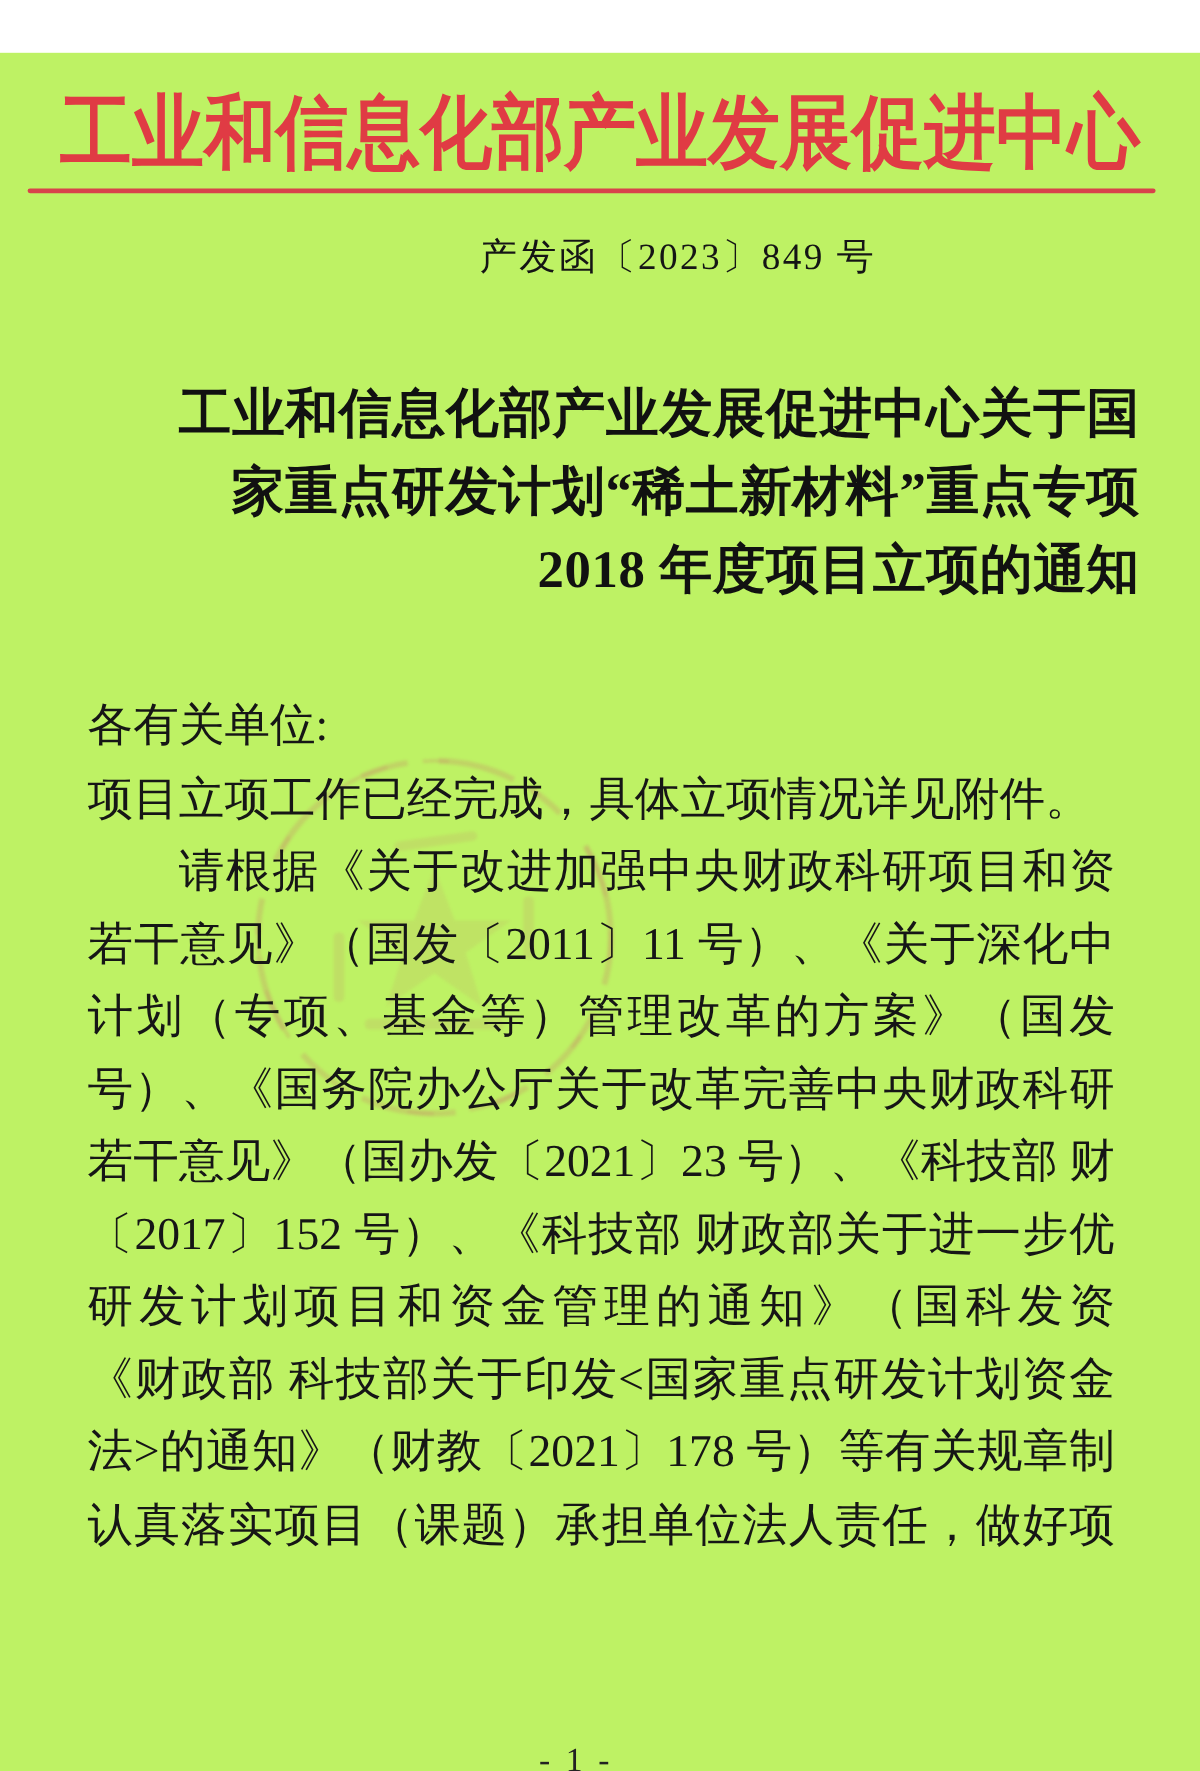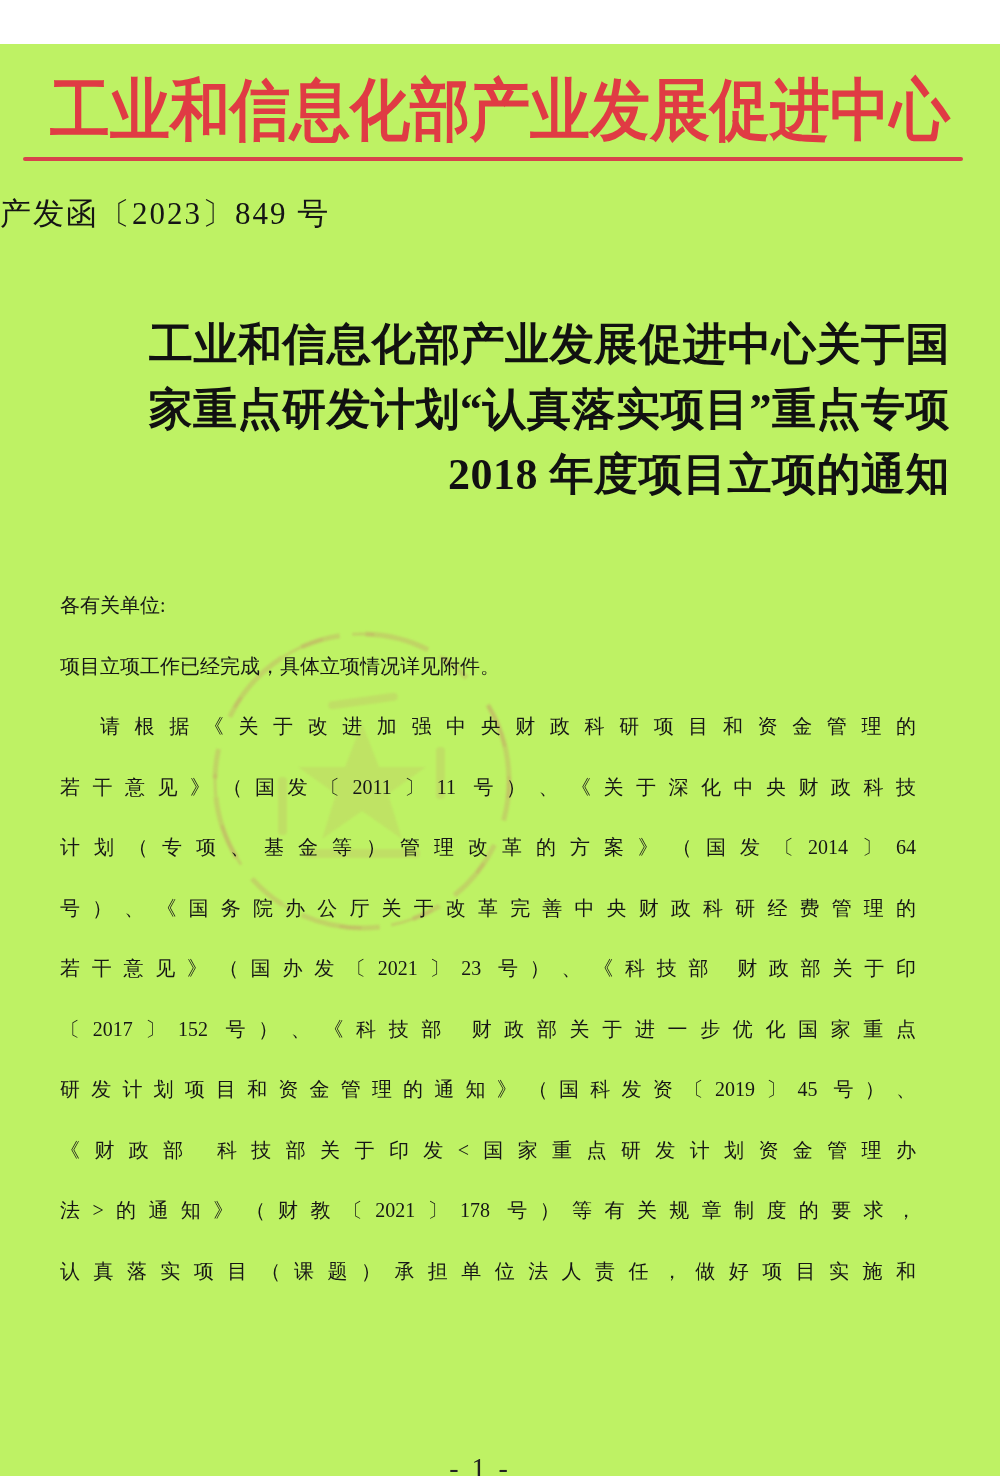"产发函〔2023〕849 号" .doc-number { text-align: left -> right }
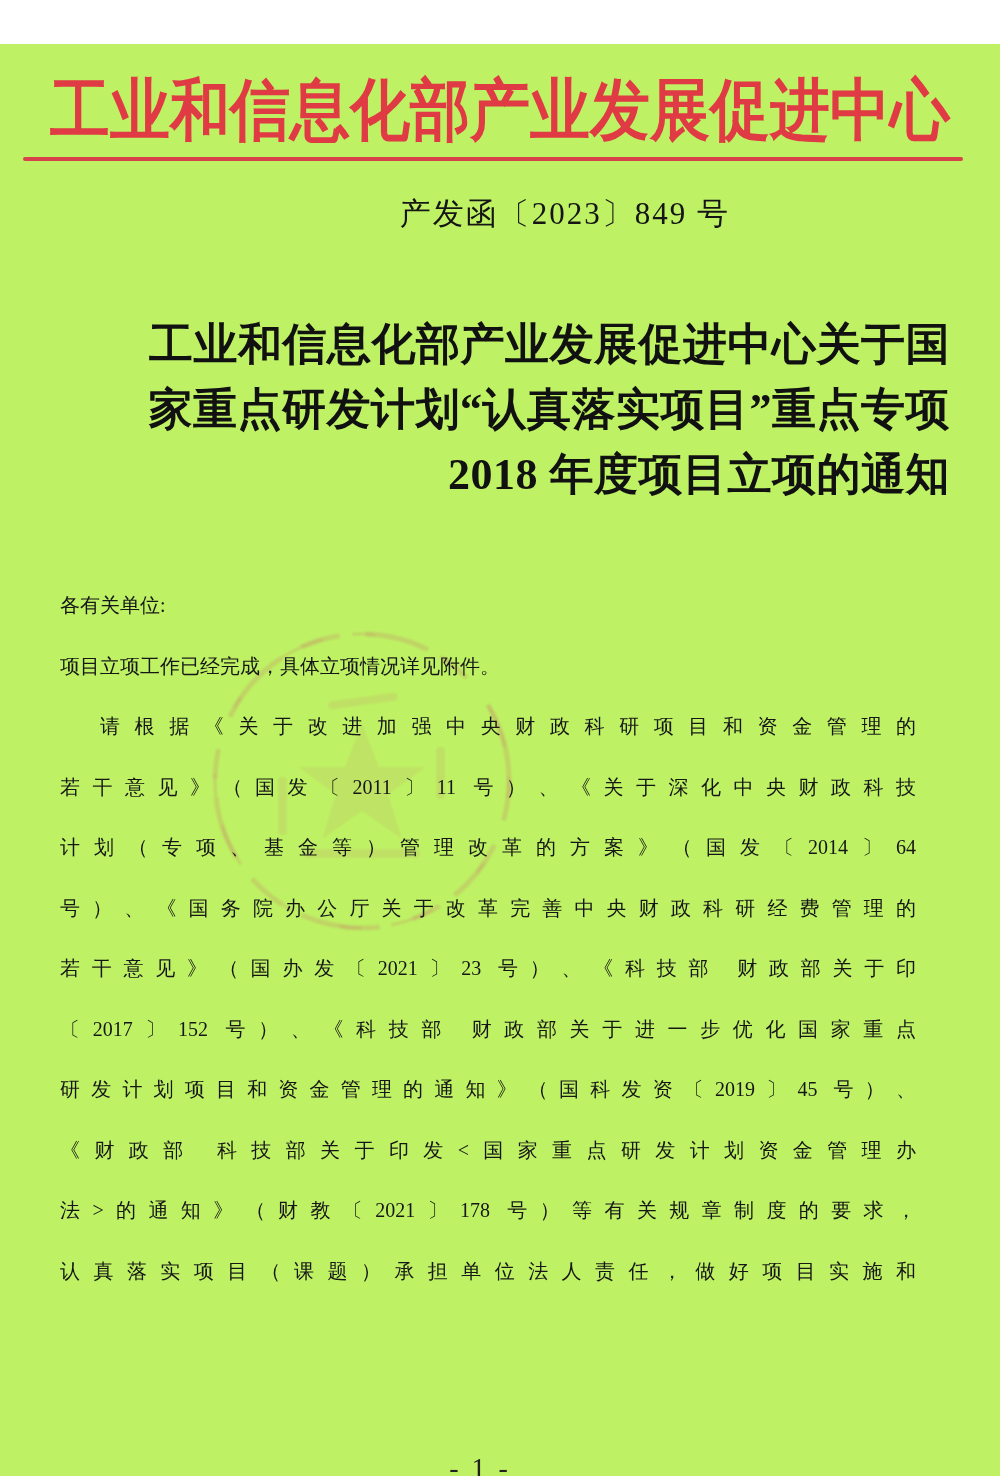"家重点研发计划“认真落实项目”重点专项" div.title-line { text: 认真落实项目 -> 稀土新材料 }
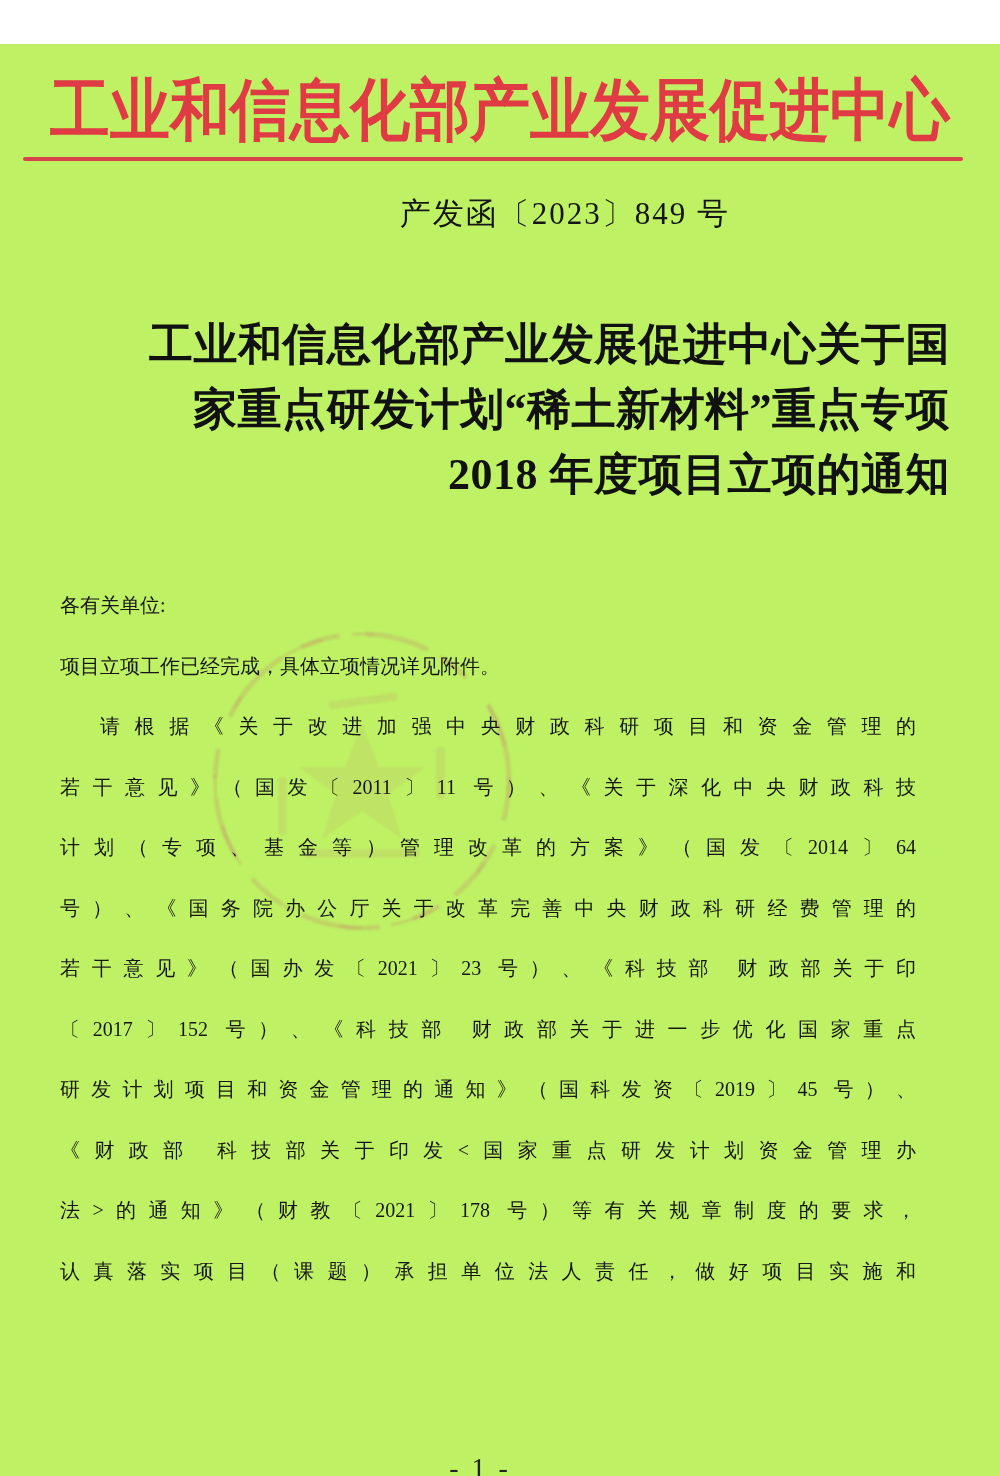"各有关单位:" .body-block { font-size: 20px -> 38px; left: 60px -> 73px }
